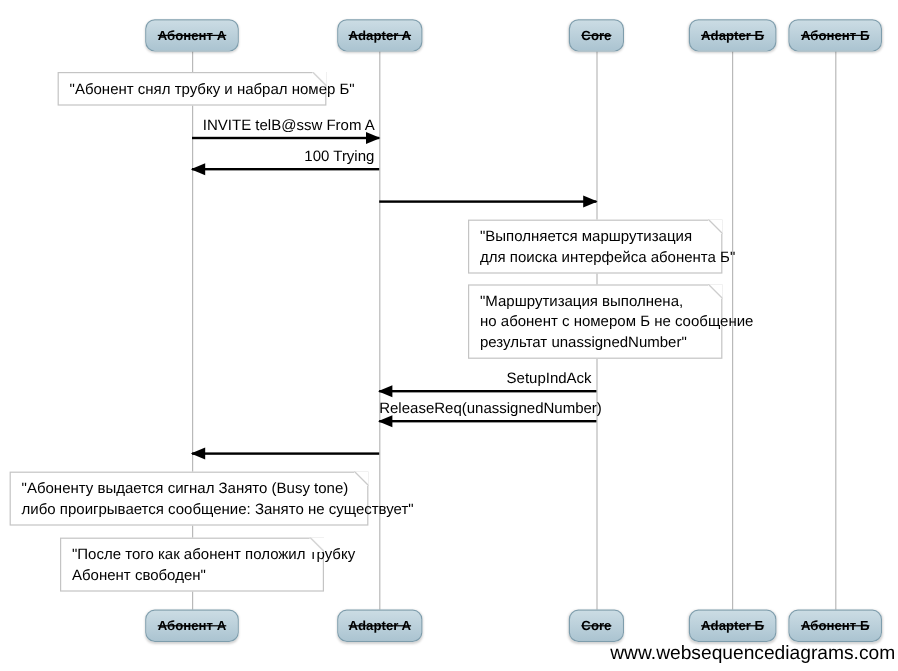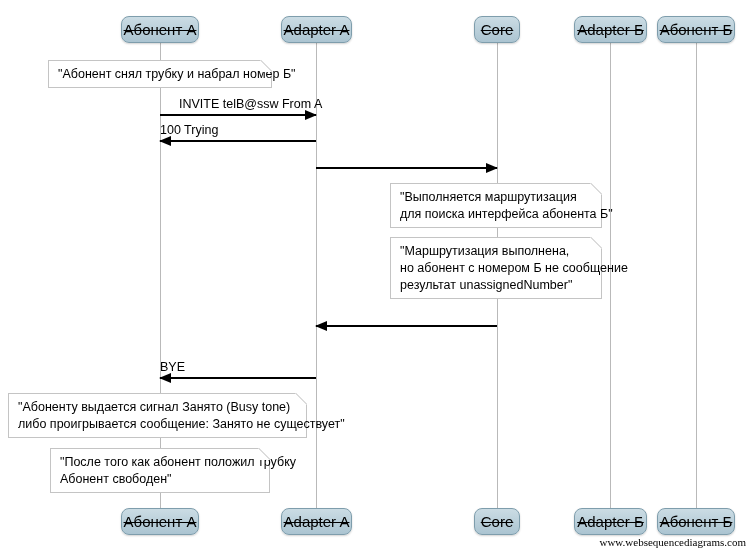"Абонент A" .actor { font-size: 15px -> 11px; font-weight: normal -> bold }
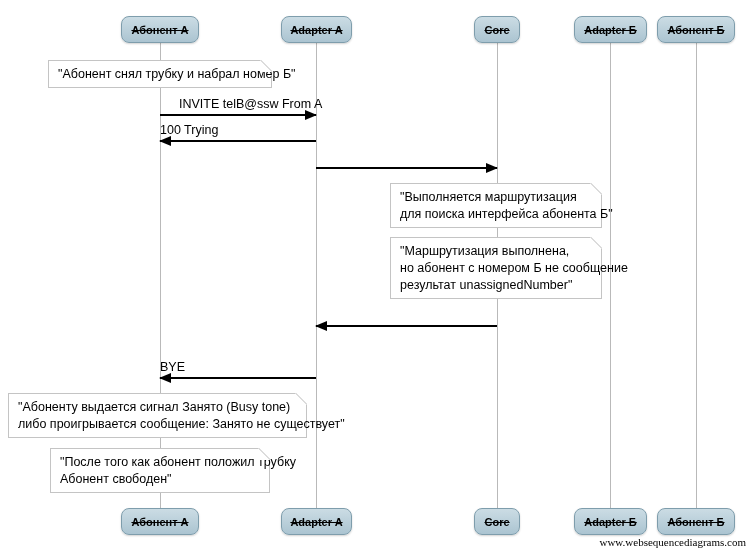"INVITE telB@ssw From A" .message.dir-right .msg-label { padding-left: 19px -> 9px }
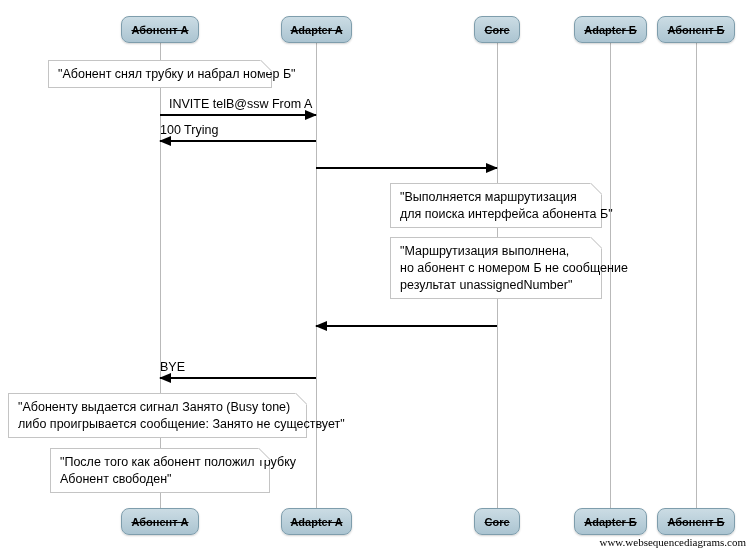"100 Trying" .message.dir-left .msg-label { text-align: left -> right }
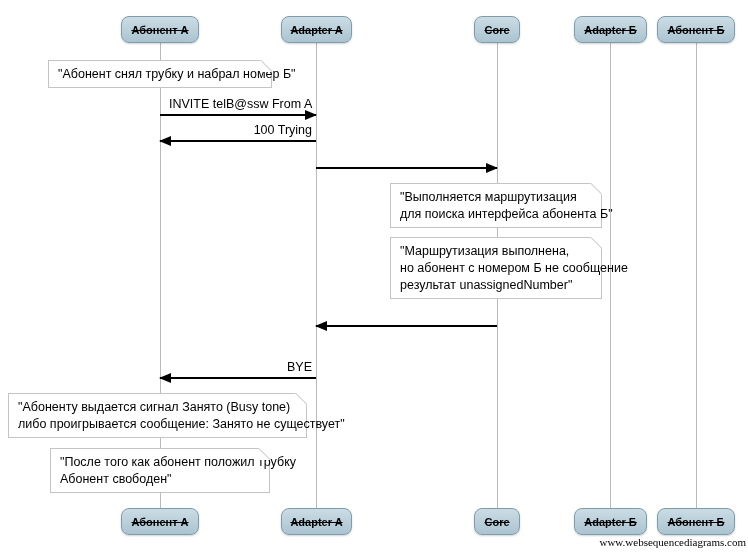"SetupIndAck" div.msg-label { html: none -> <div>SetupIndAck</div> }
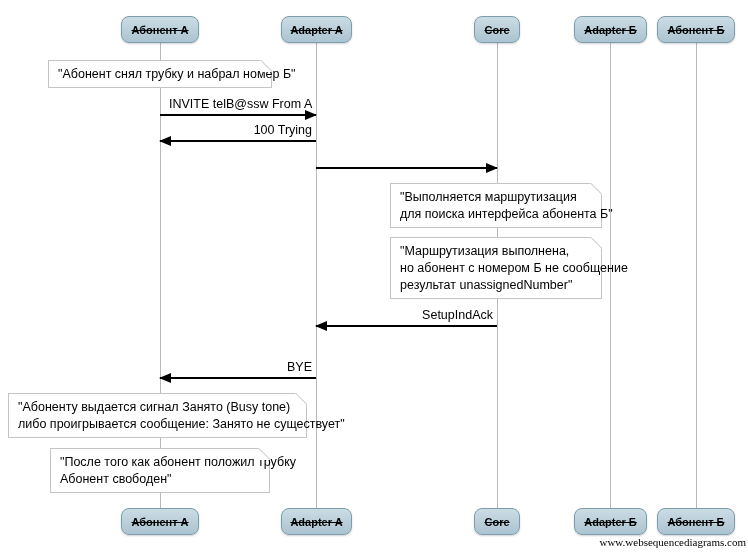"ReleaseReq(unassignedNumber)" div.message { html: none -> <div> <div>ReleaseReq(unassignedNumber)</div> <div></div> </div> }
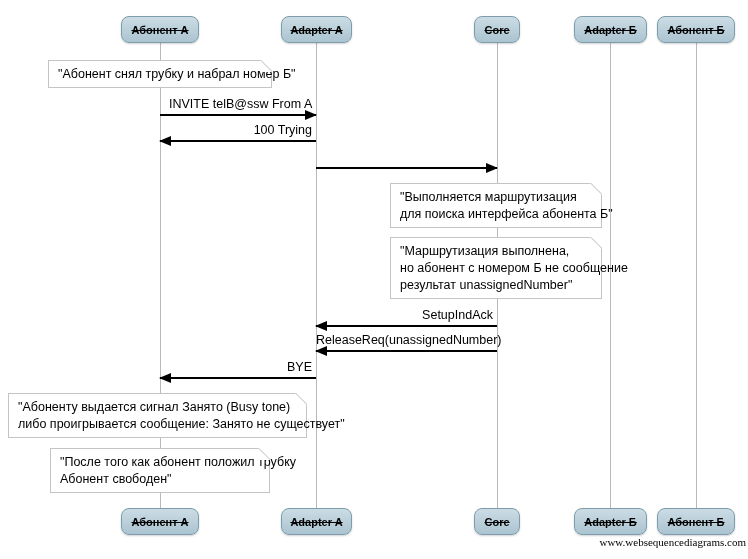"BYE" div.msg-label { html: <div>BYE</div> -> none }
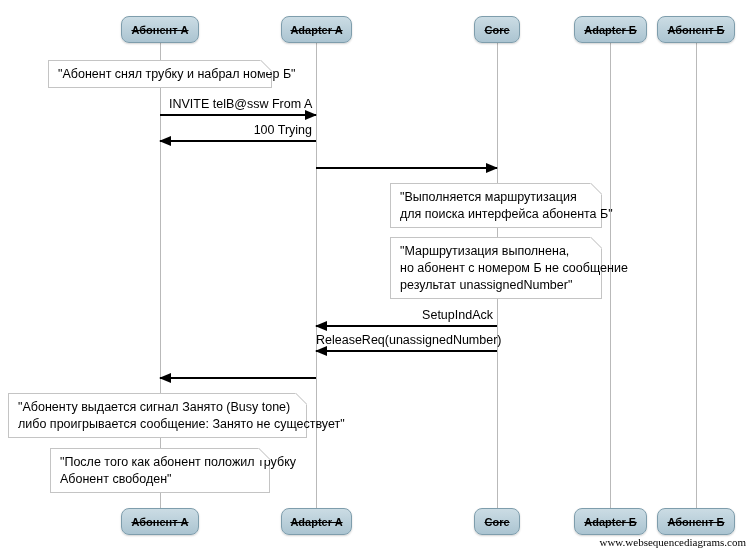"www.websequencediagrams.com" .watermark { font-family: Liberation Serif, serif -> none; font-size: 11px -> 16px }
